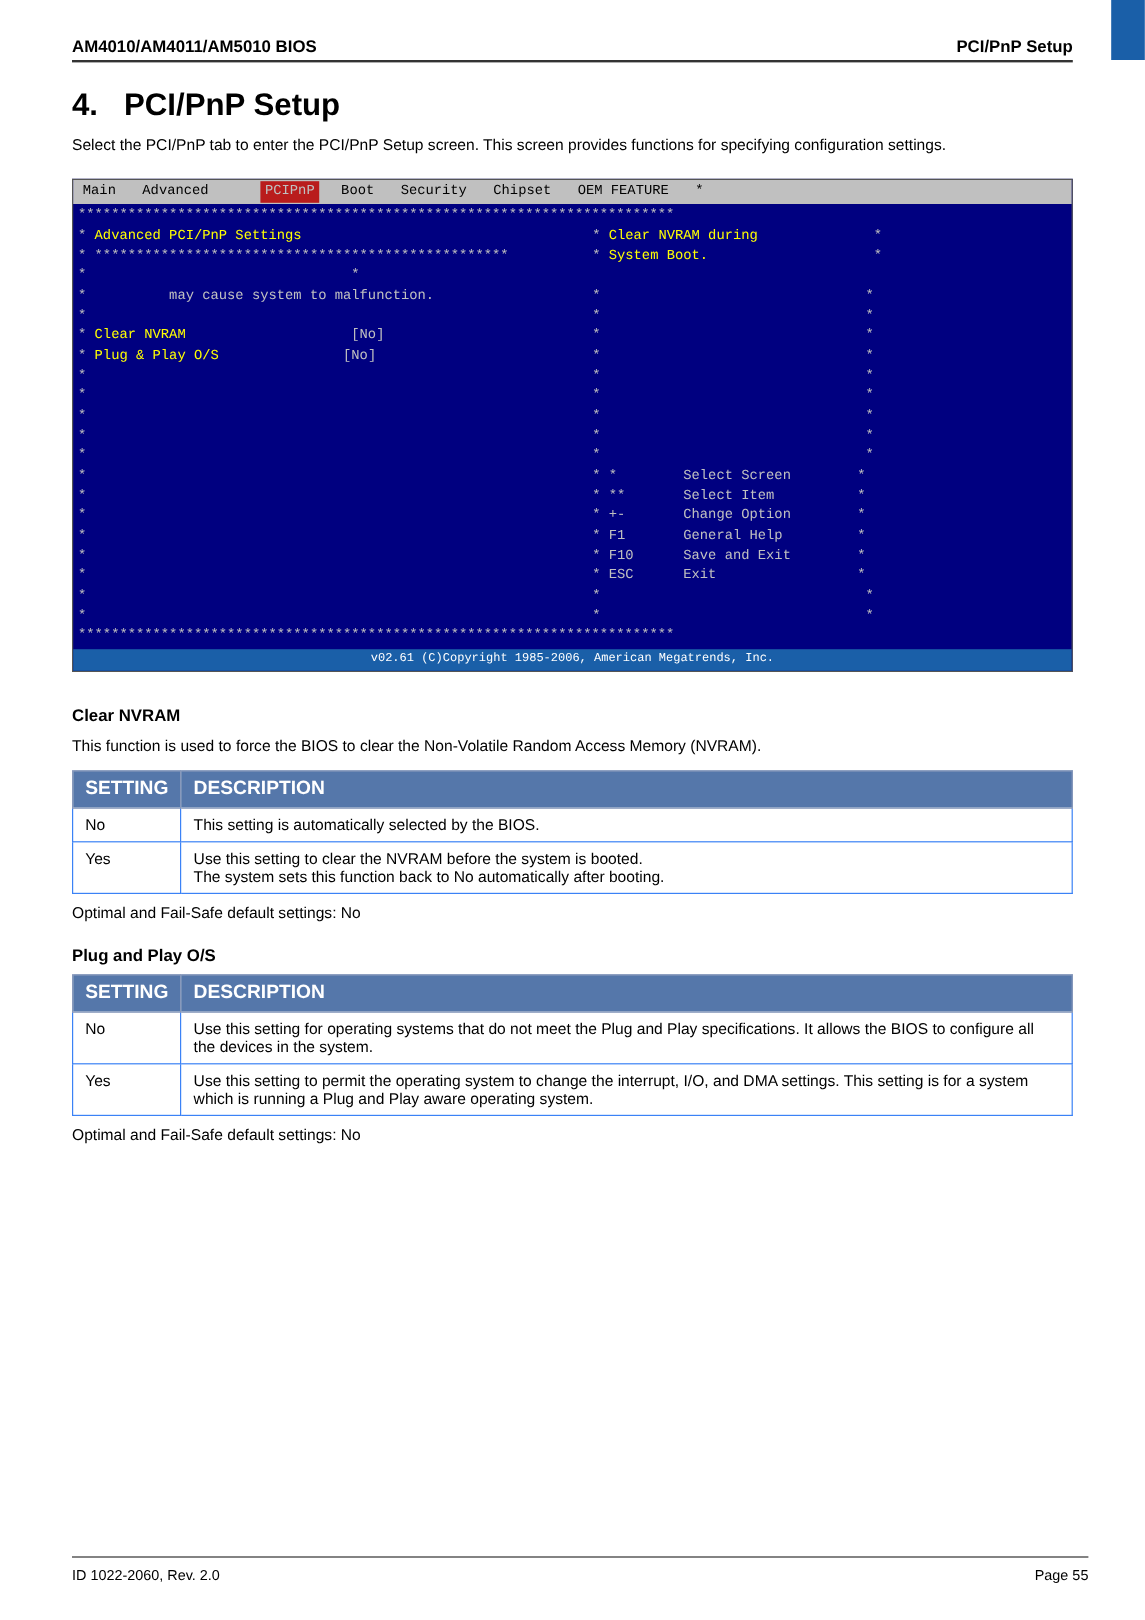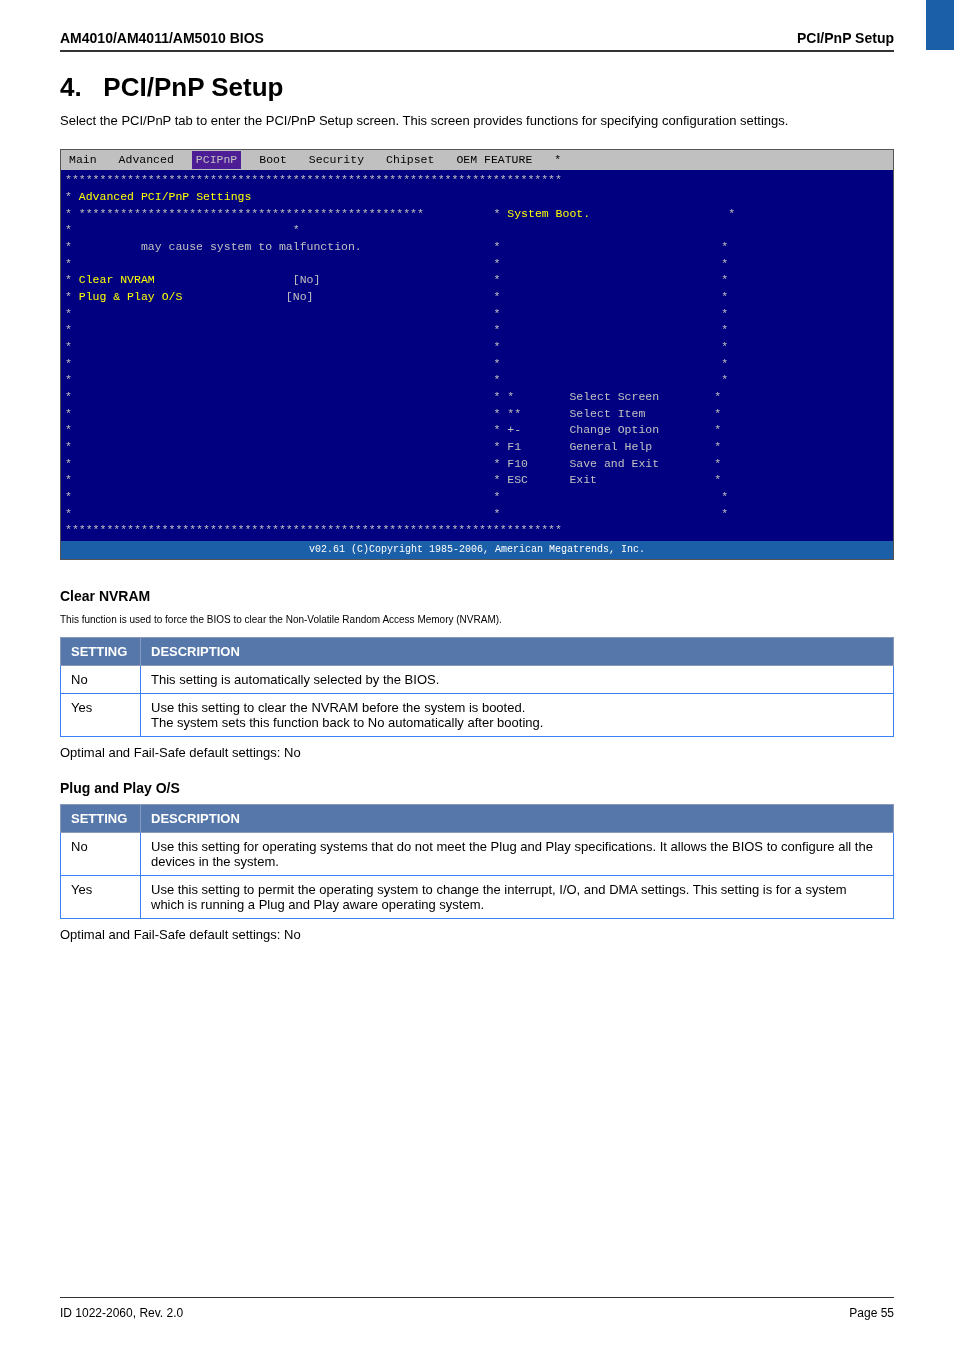"PCIPnP" .bios-menu-item.active { background: #4c1d95 -> #b91c1c; margin-left: none -> 25px }
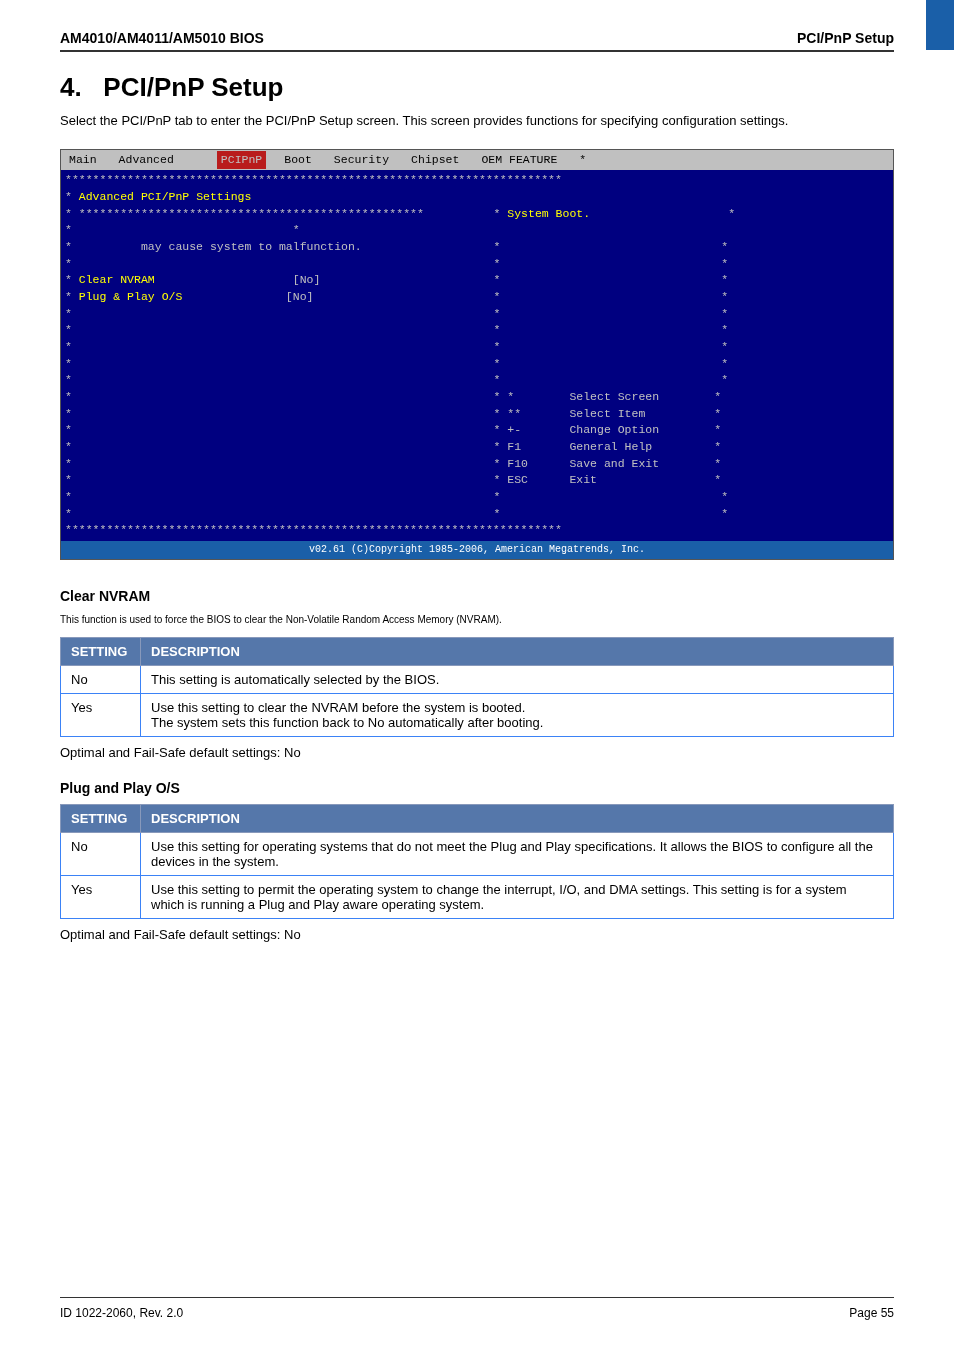"* Clear NVRAM during *" span.bios-right { html: none -> <span>* <span>Clear NVRAM during</span> *</span> }
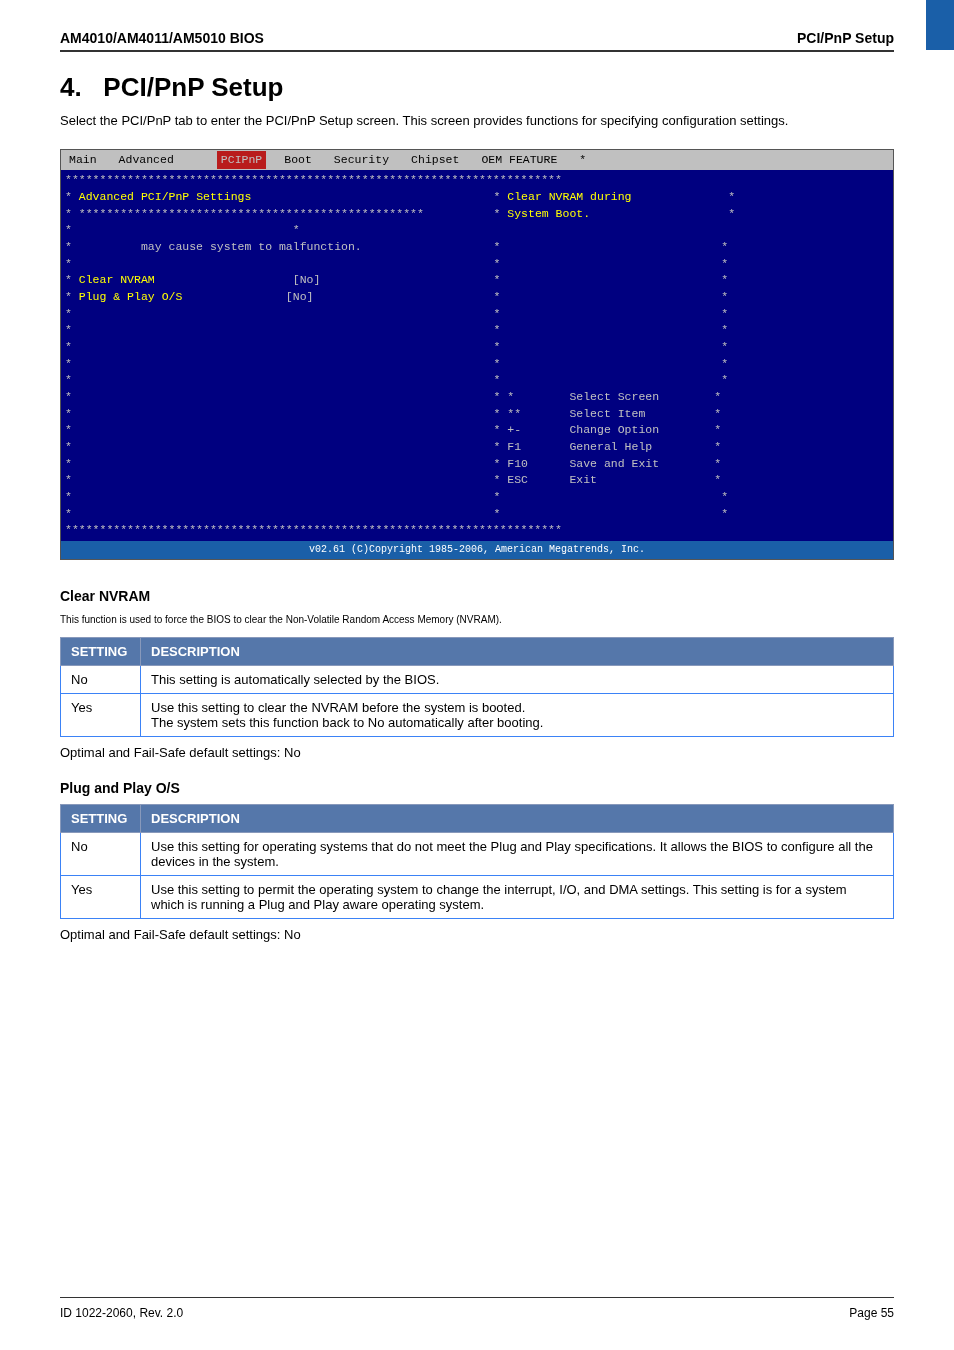"This function is used to" .subsection-desc { font-size: 10px -> 13px }
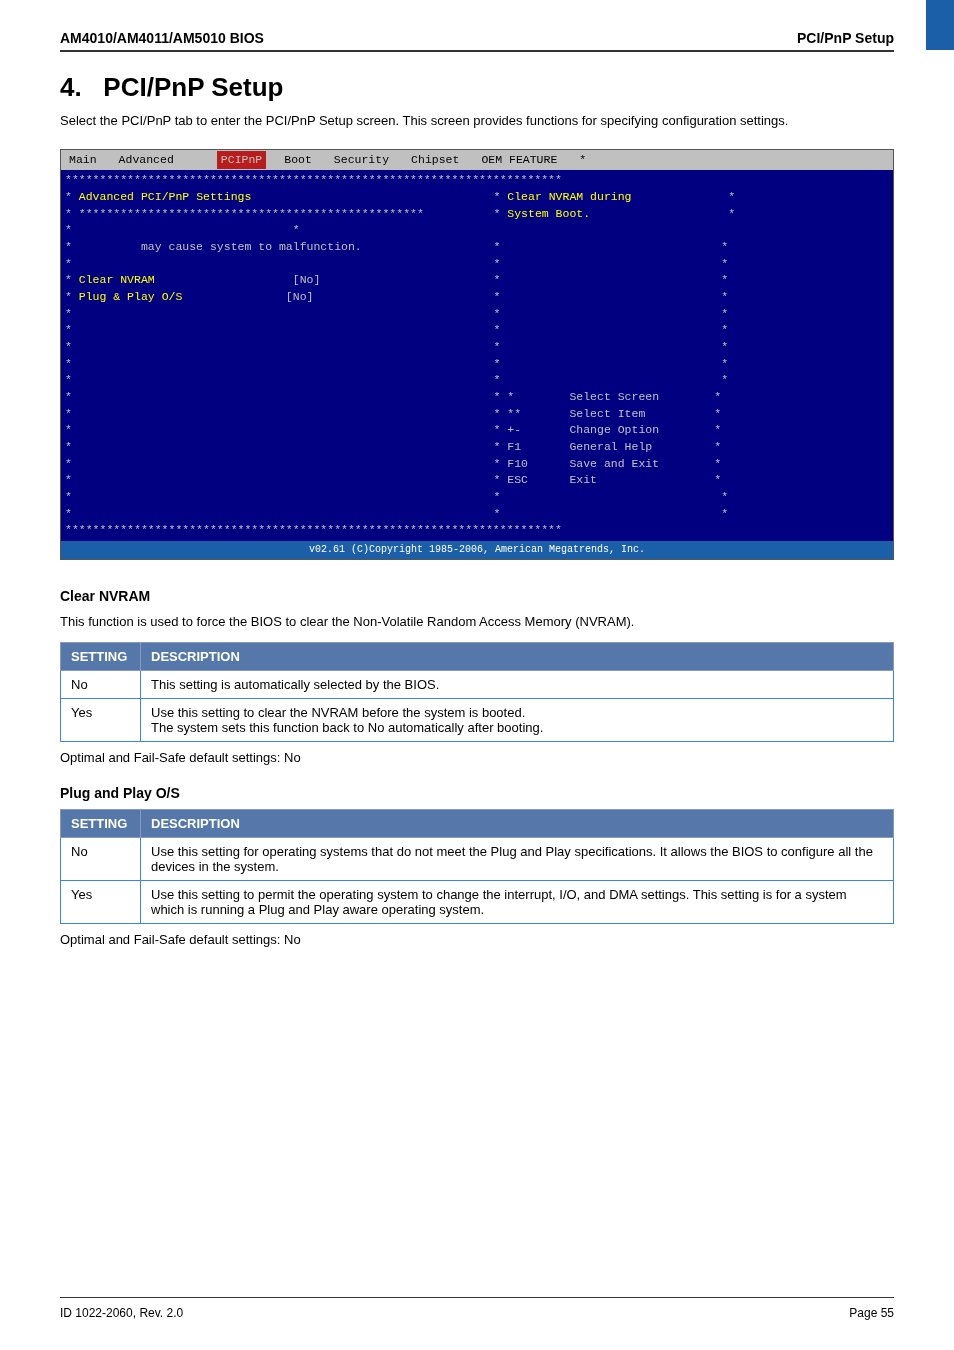"SETTING" .settings-table th { font-size: 13px -> 16px }
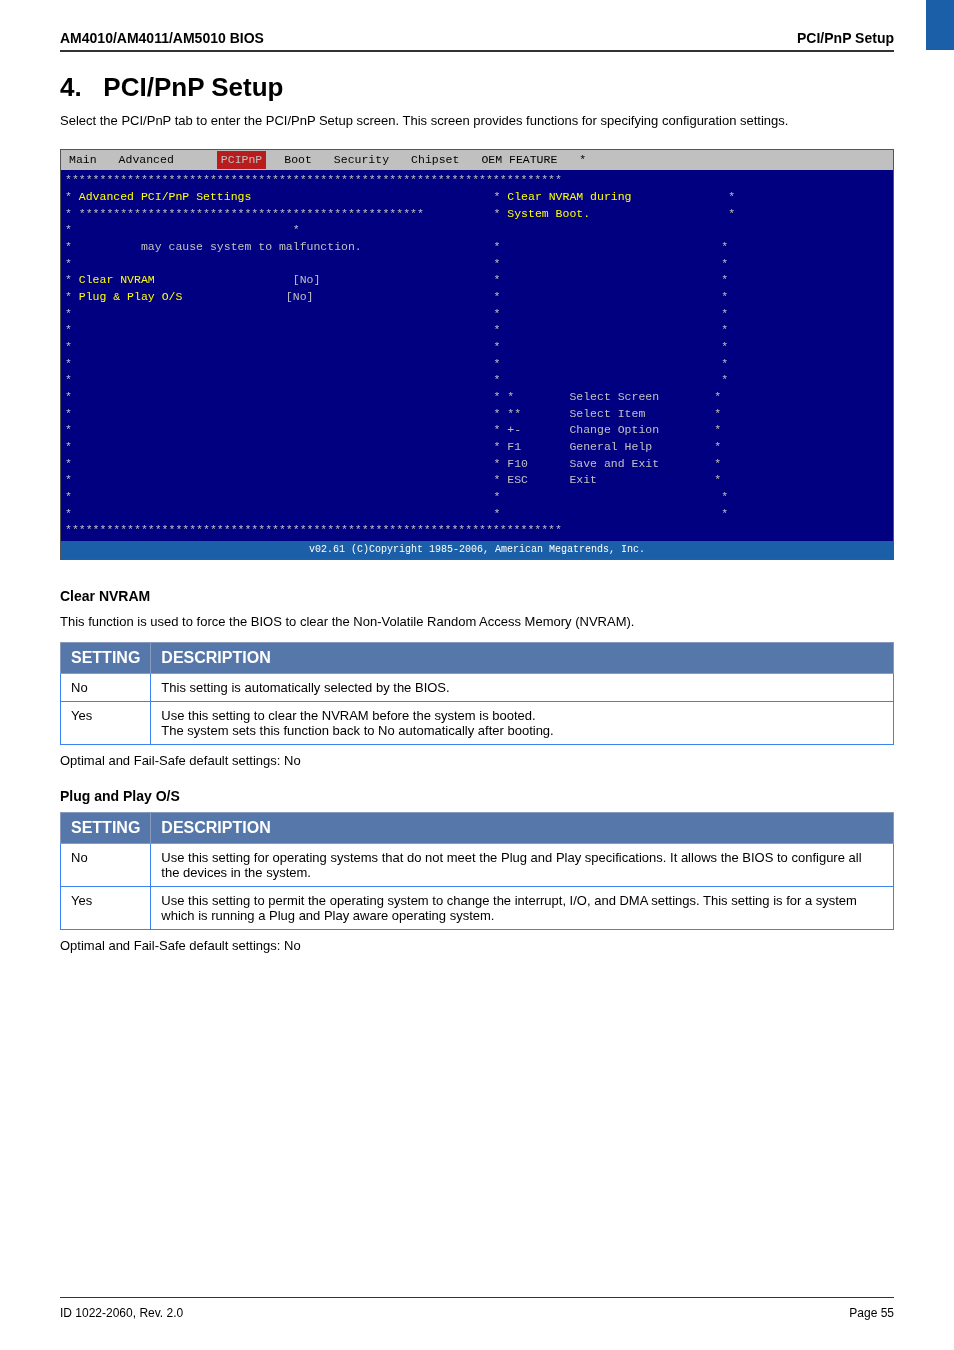"ID 1022-2060, Rev. 2.0" .page-footer { right: 60px -> 47px }
